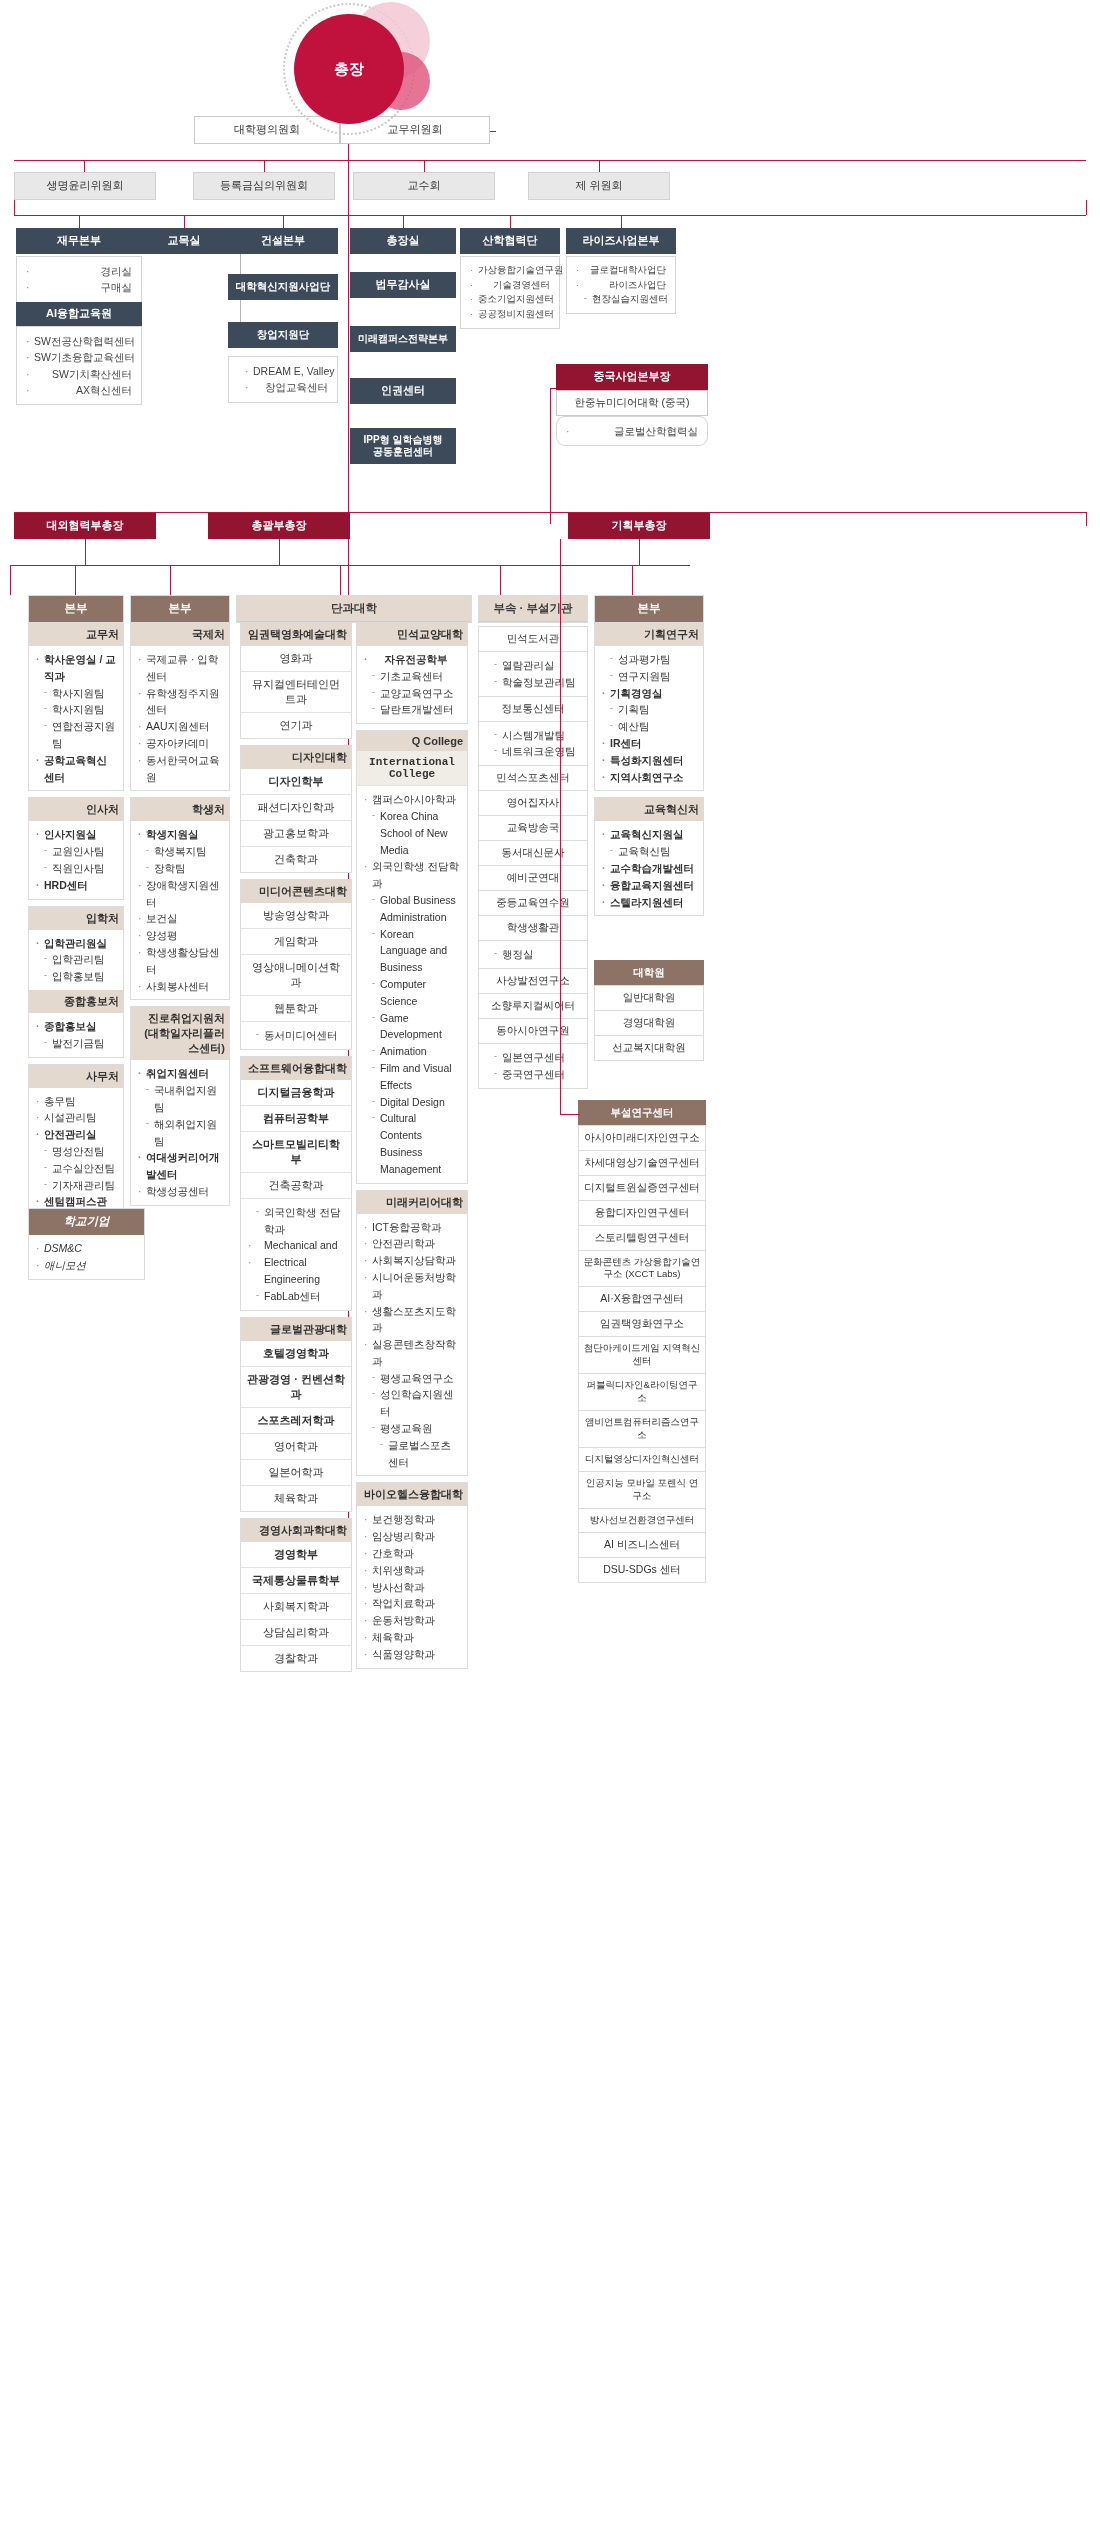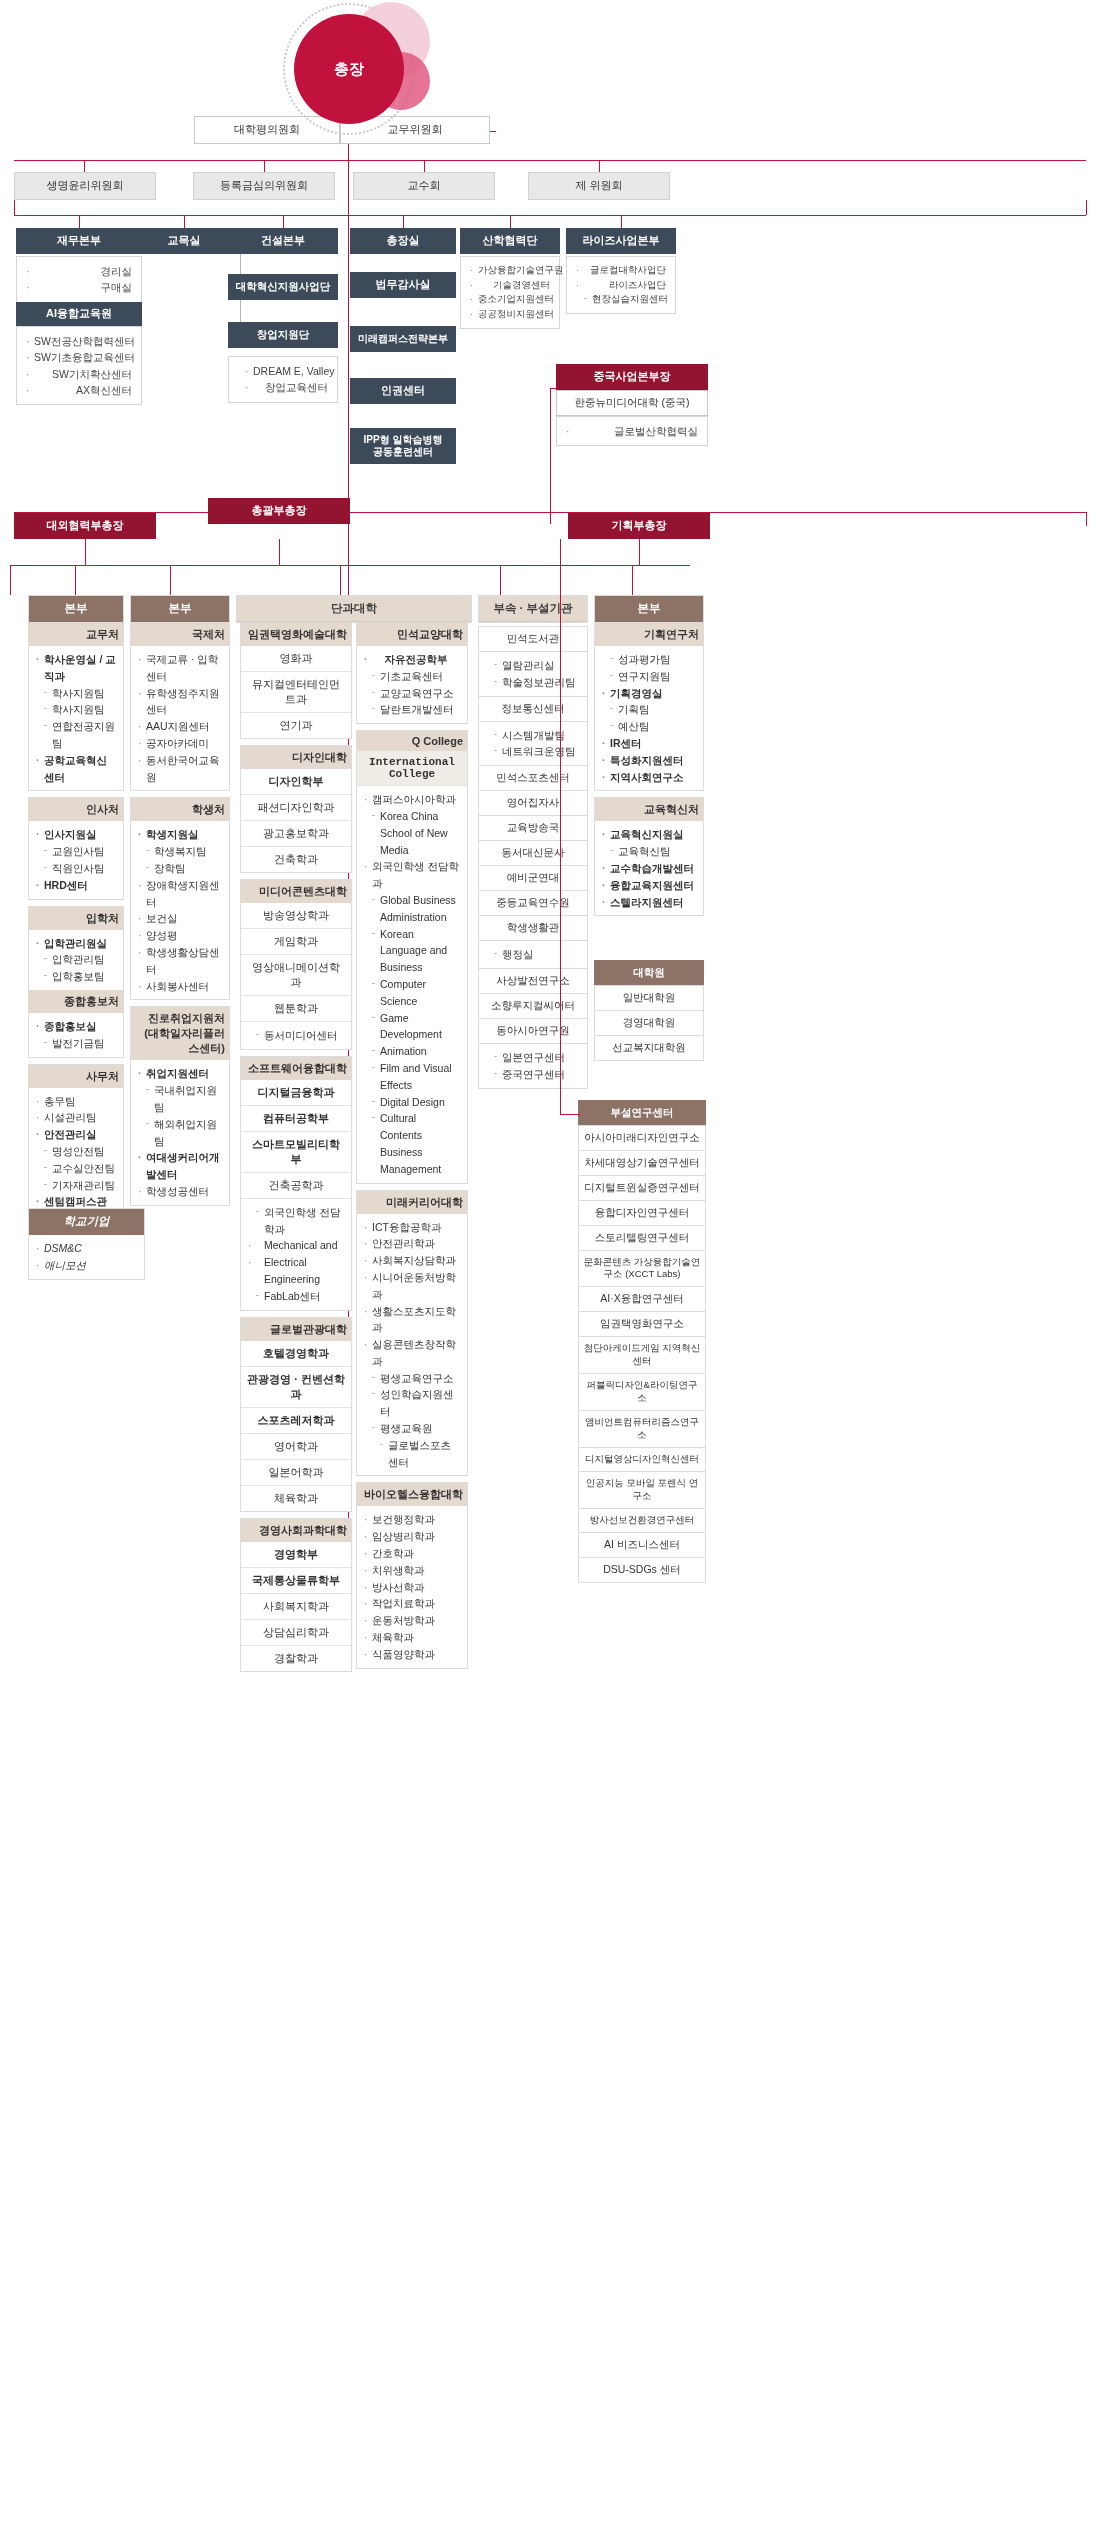"글로벌산학협력실" div.panel { border-radius: none -> 9px }
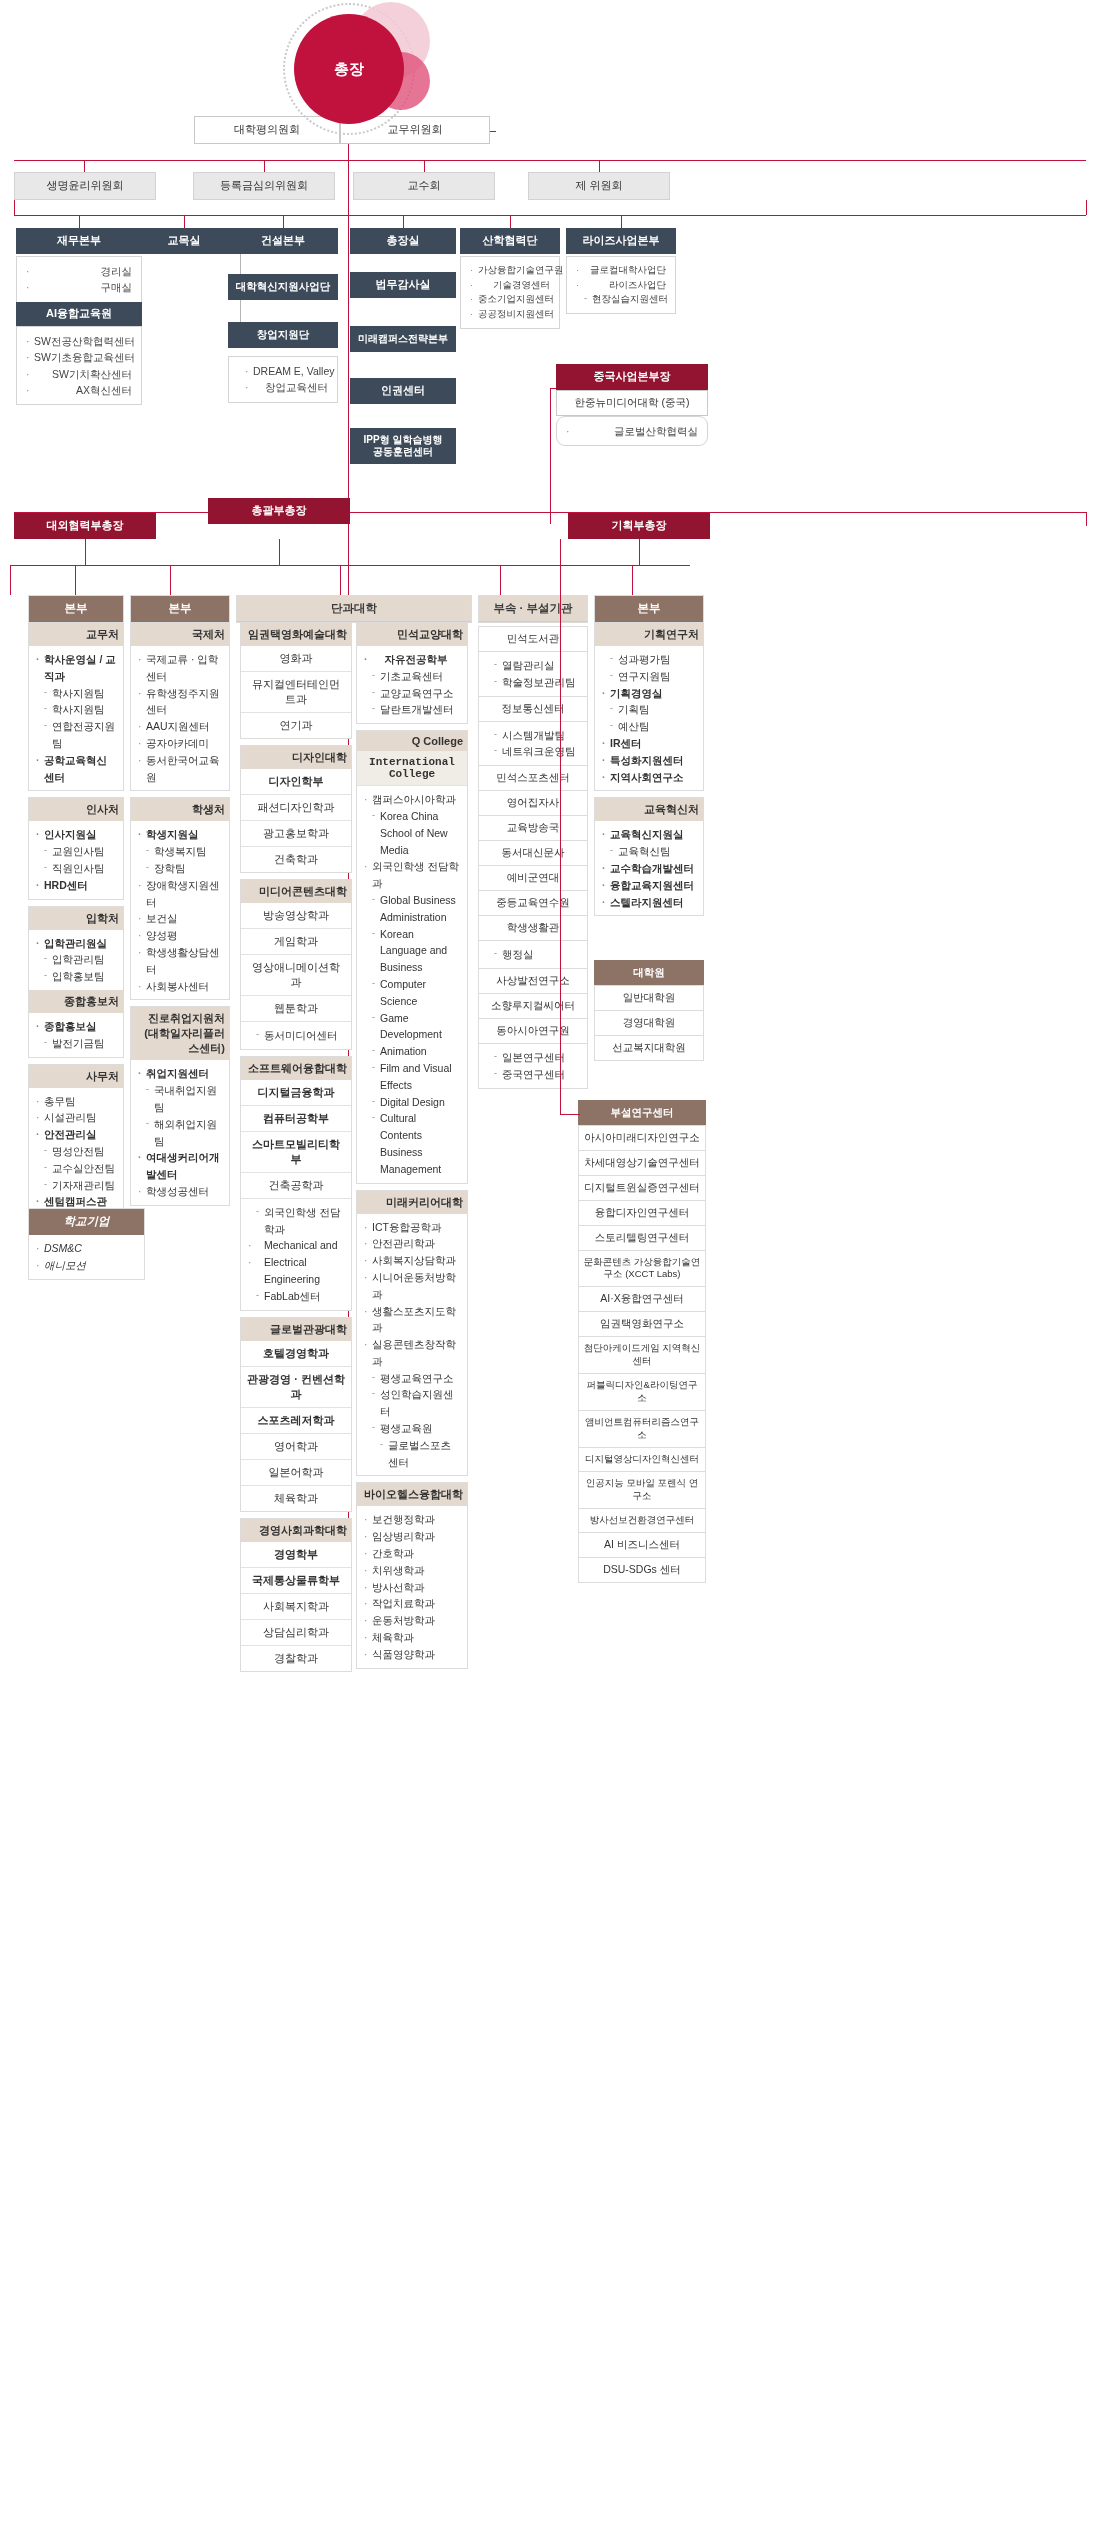"총괄부총장" div.box { top: 498px -> 513px }
